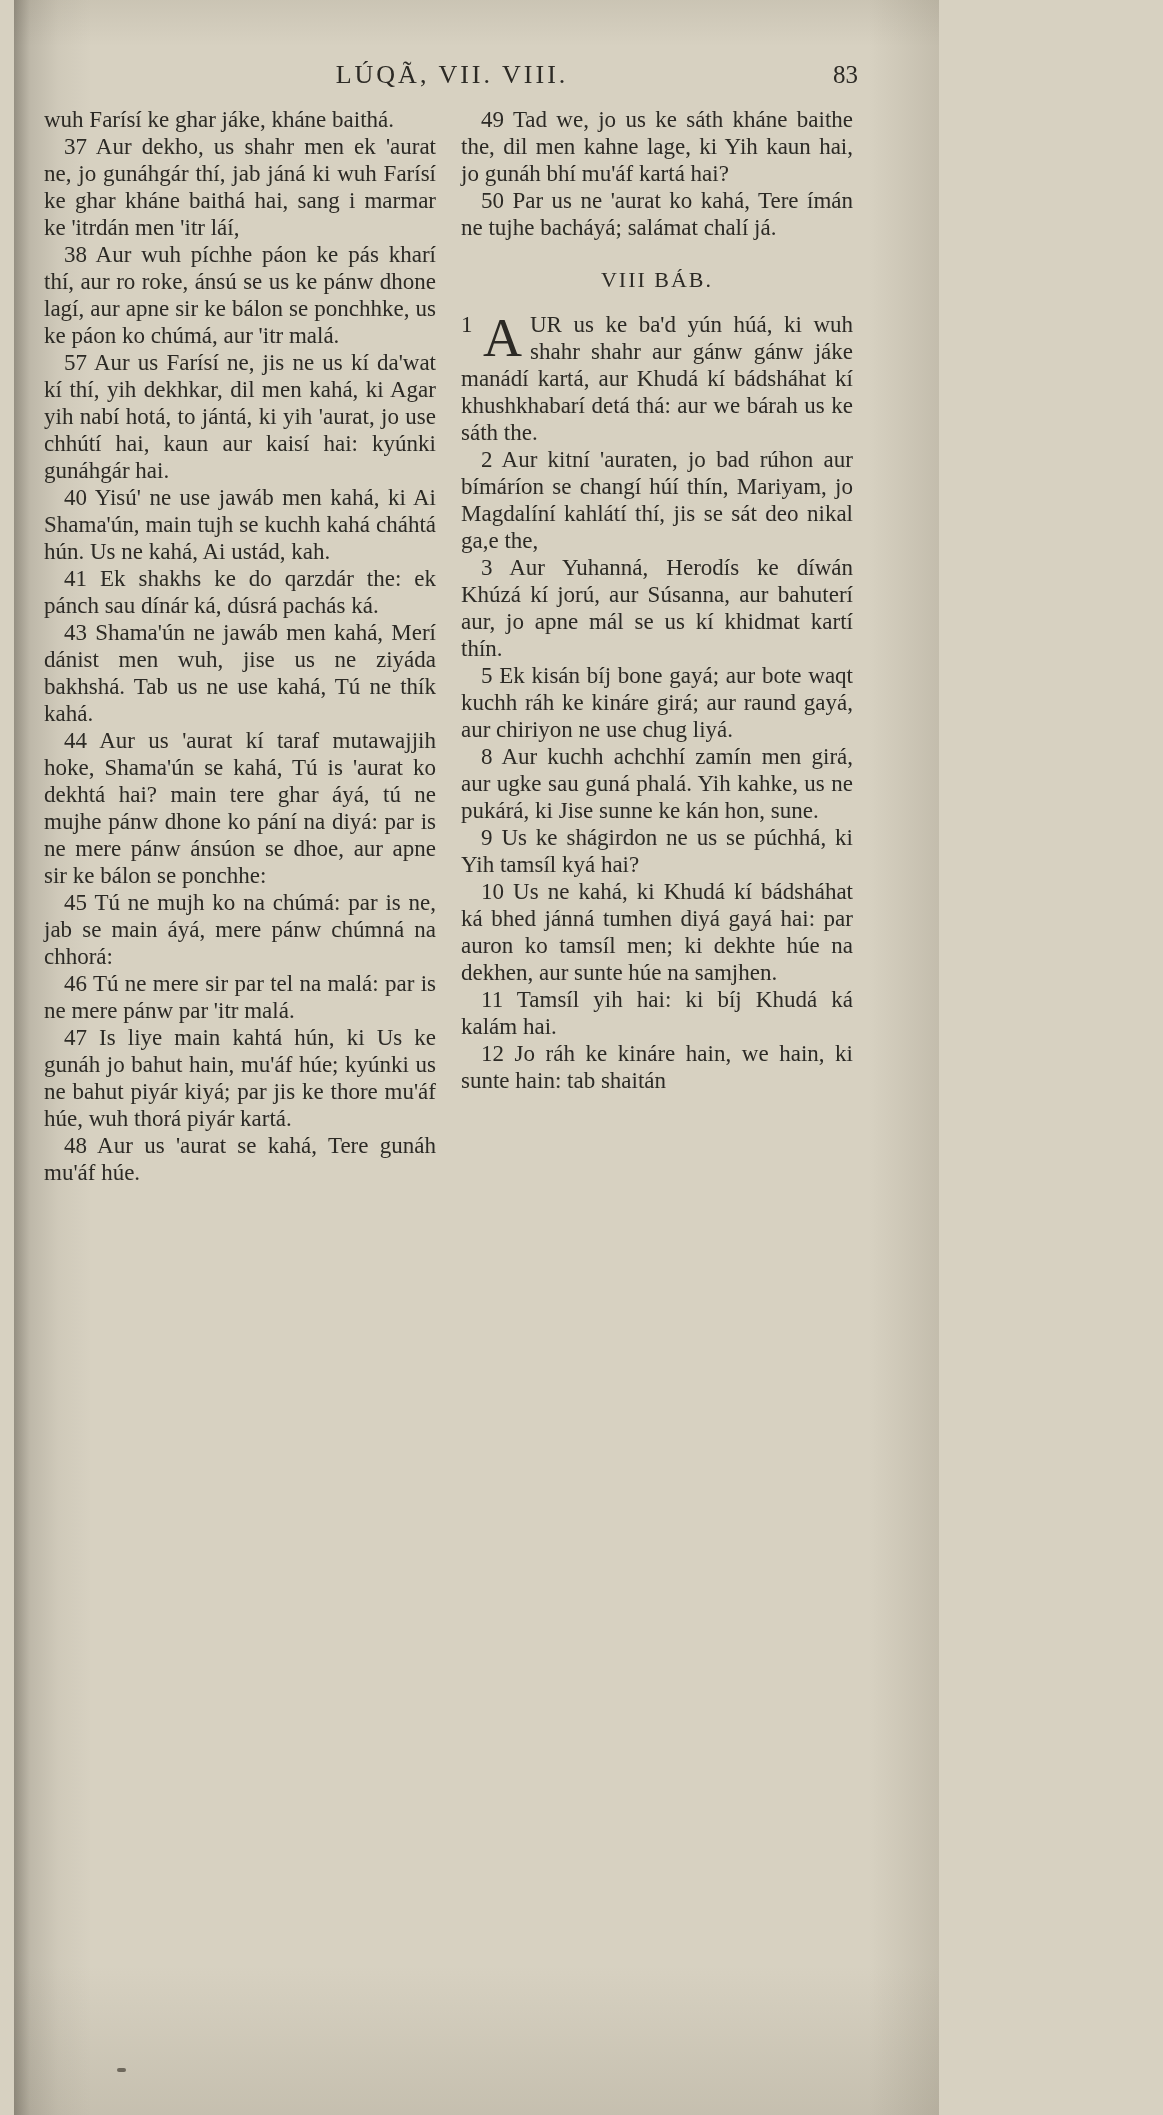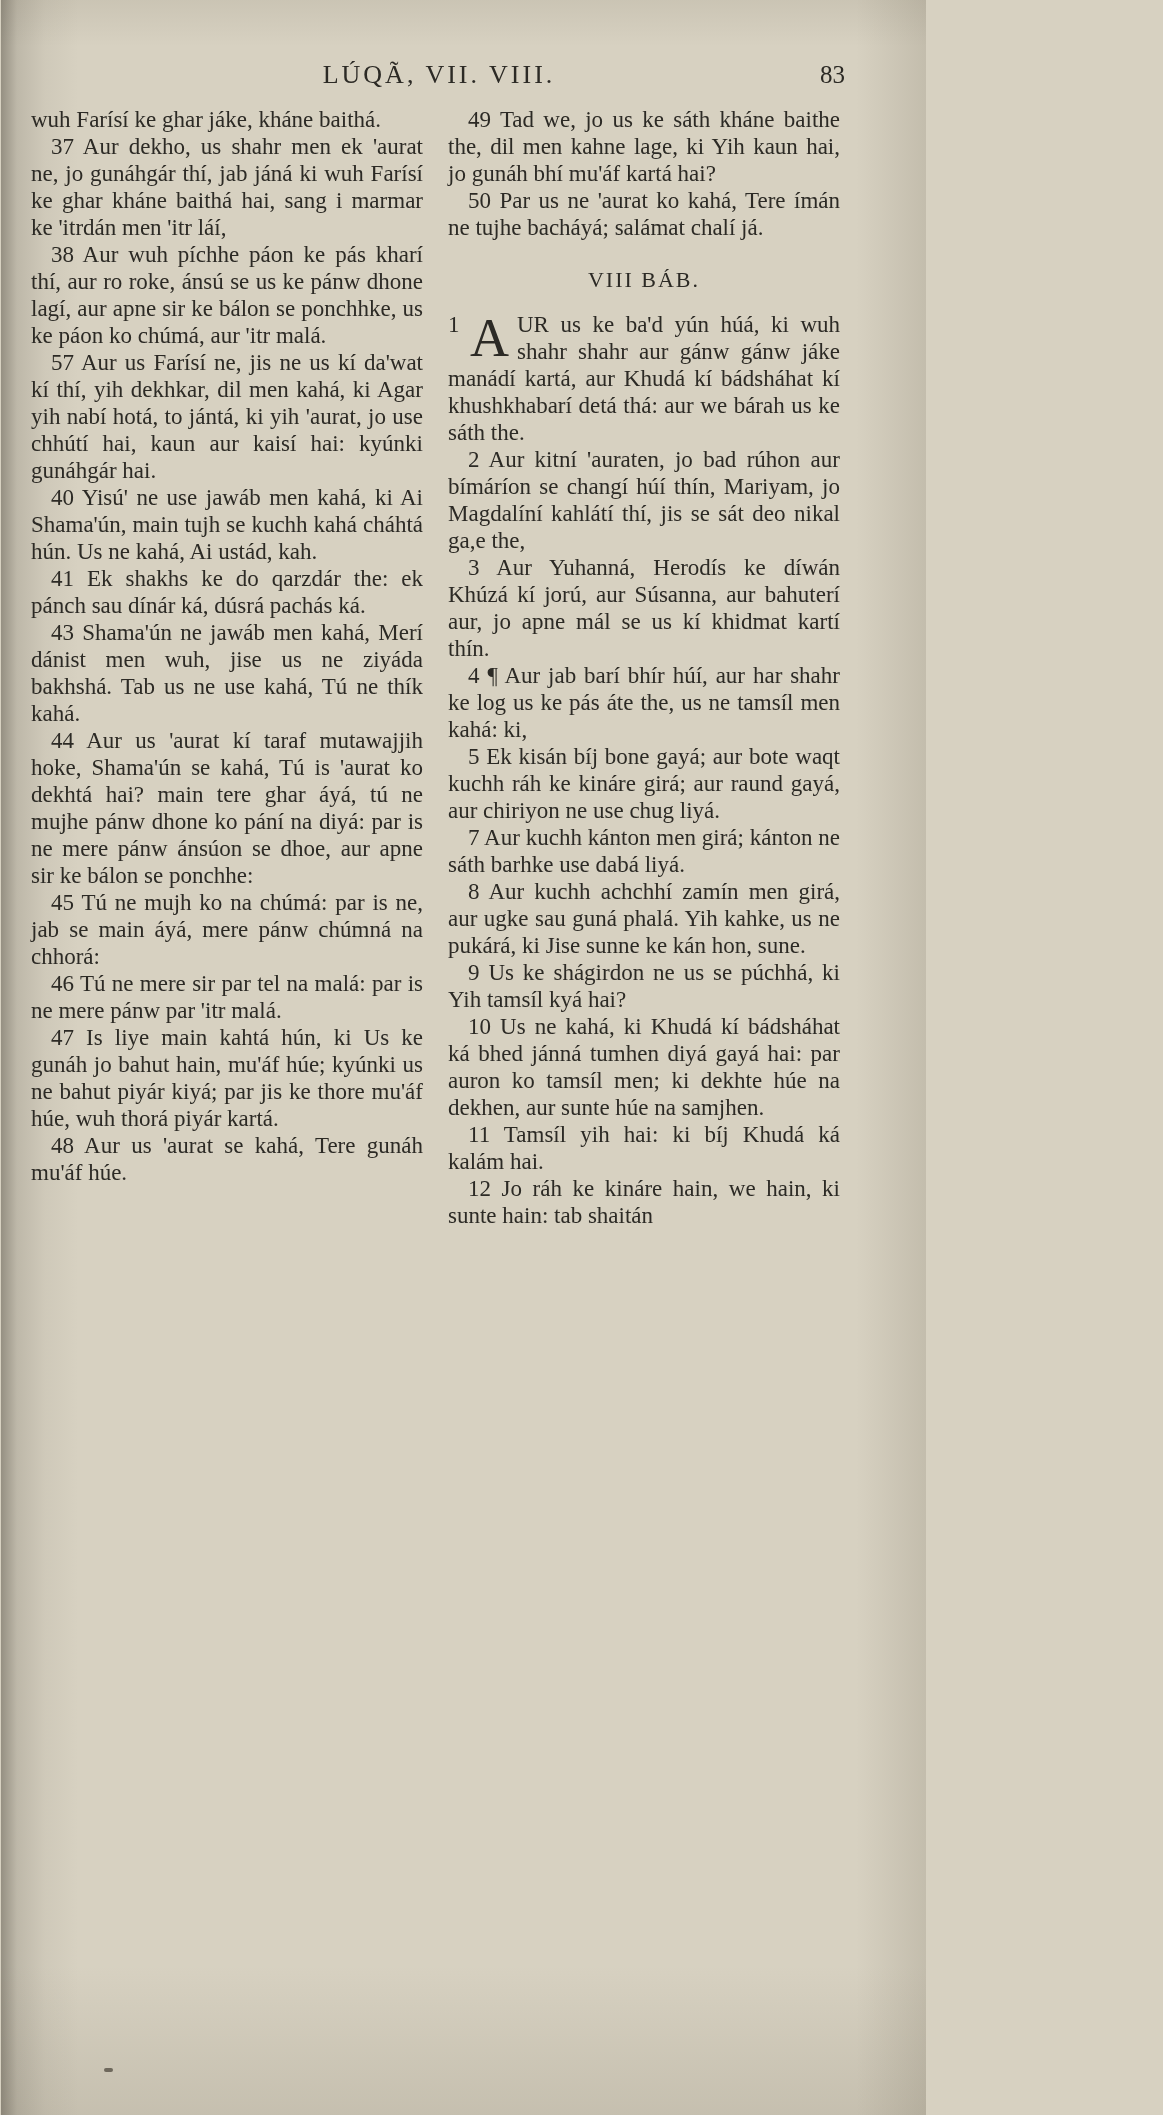"LÚQÃ, VII. VIII." .page { left: 1px -> 14px }
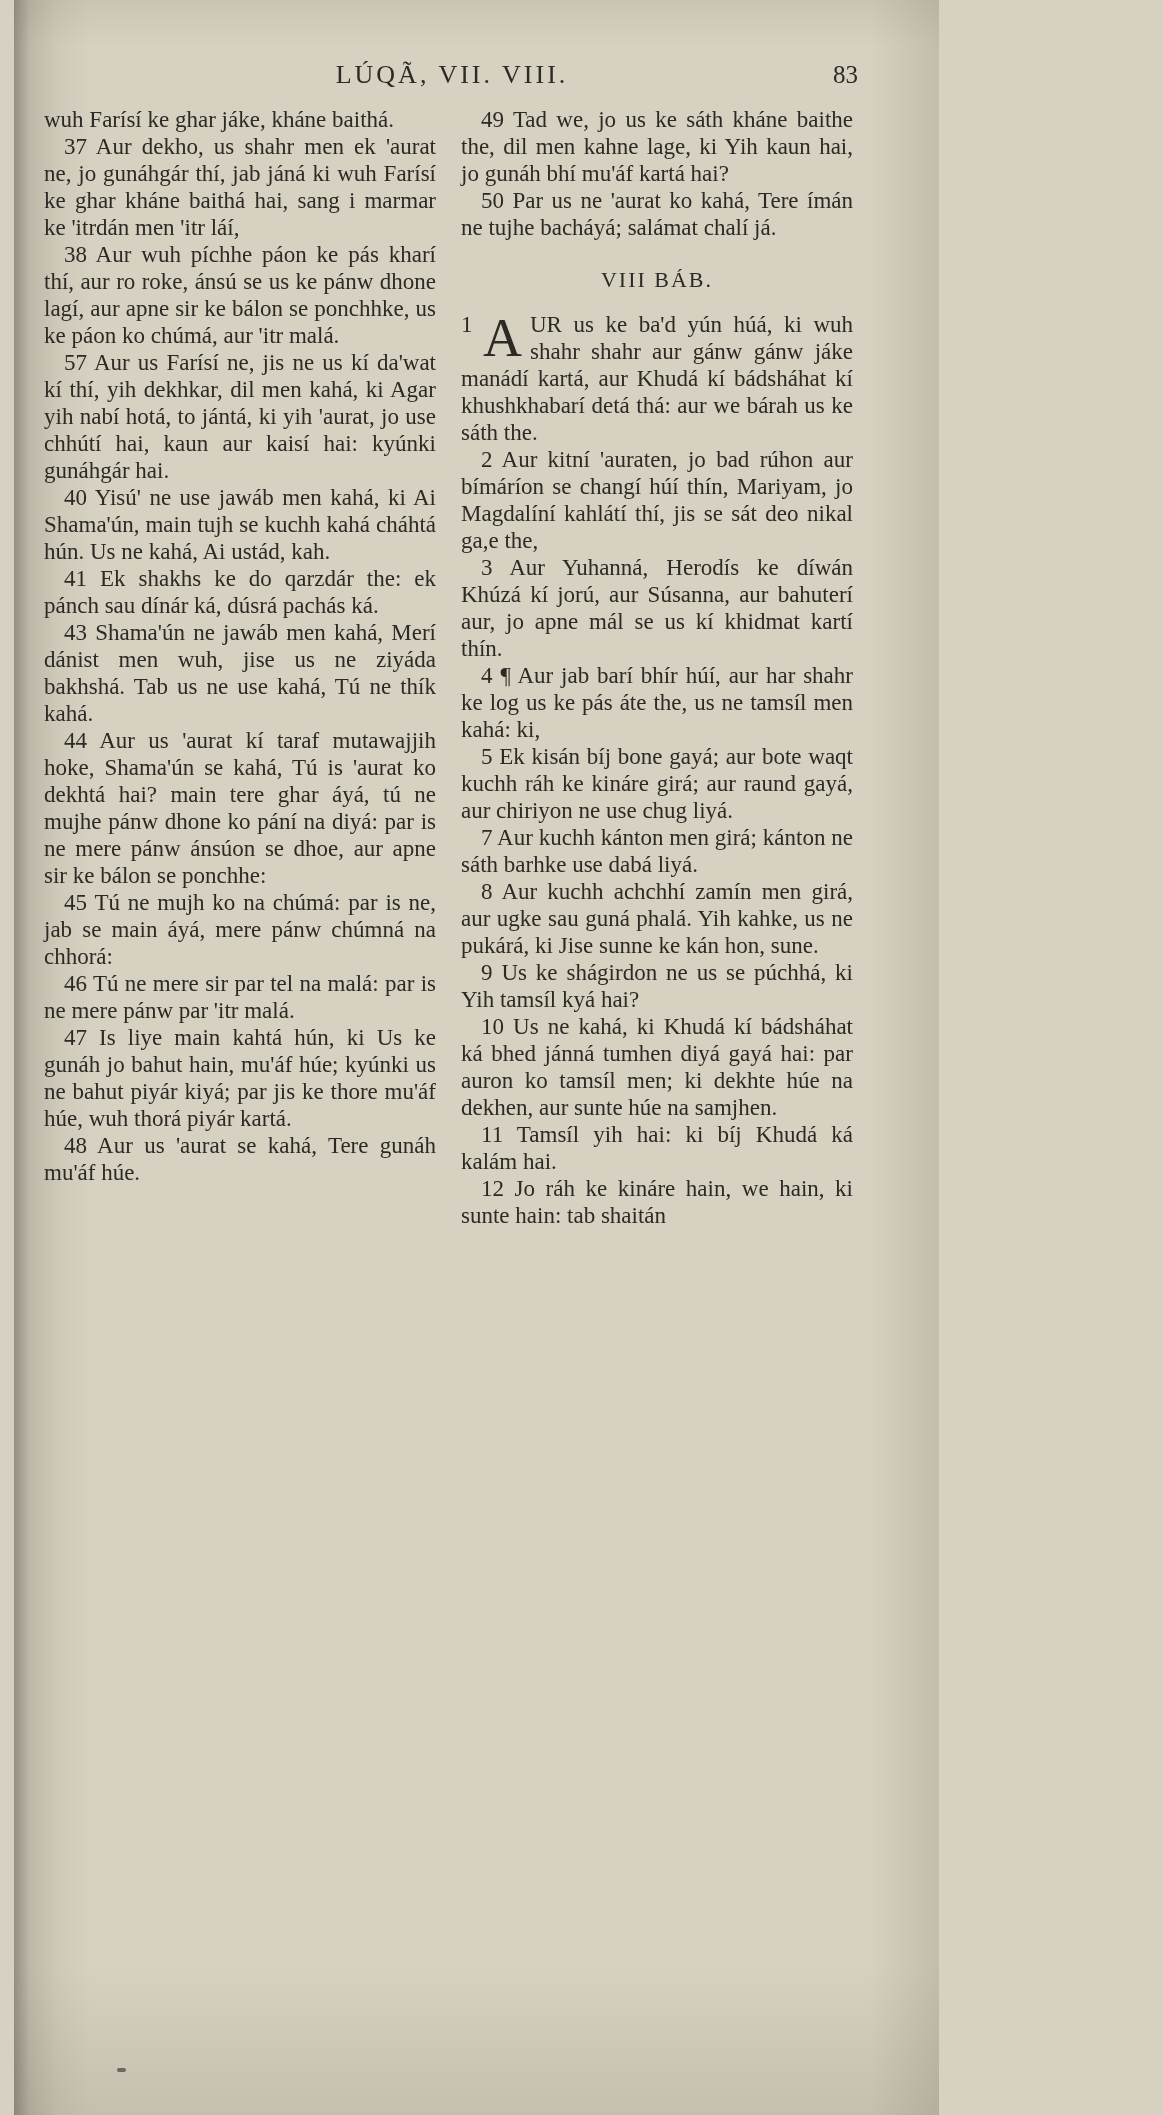"4 ¶ Aur jab barí" p.verse { html: <p>4 ¶ Aur jab barí bhír húí, aur har shahr ke log us ke pás áte the, us ne tamsíl men kahá: ki,</p> -> none }
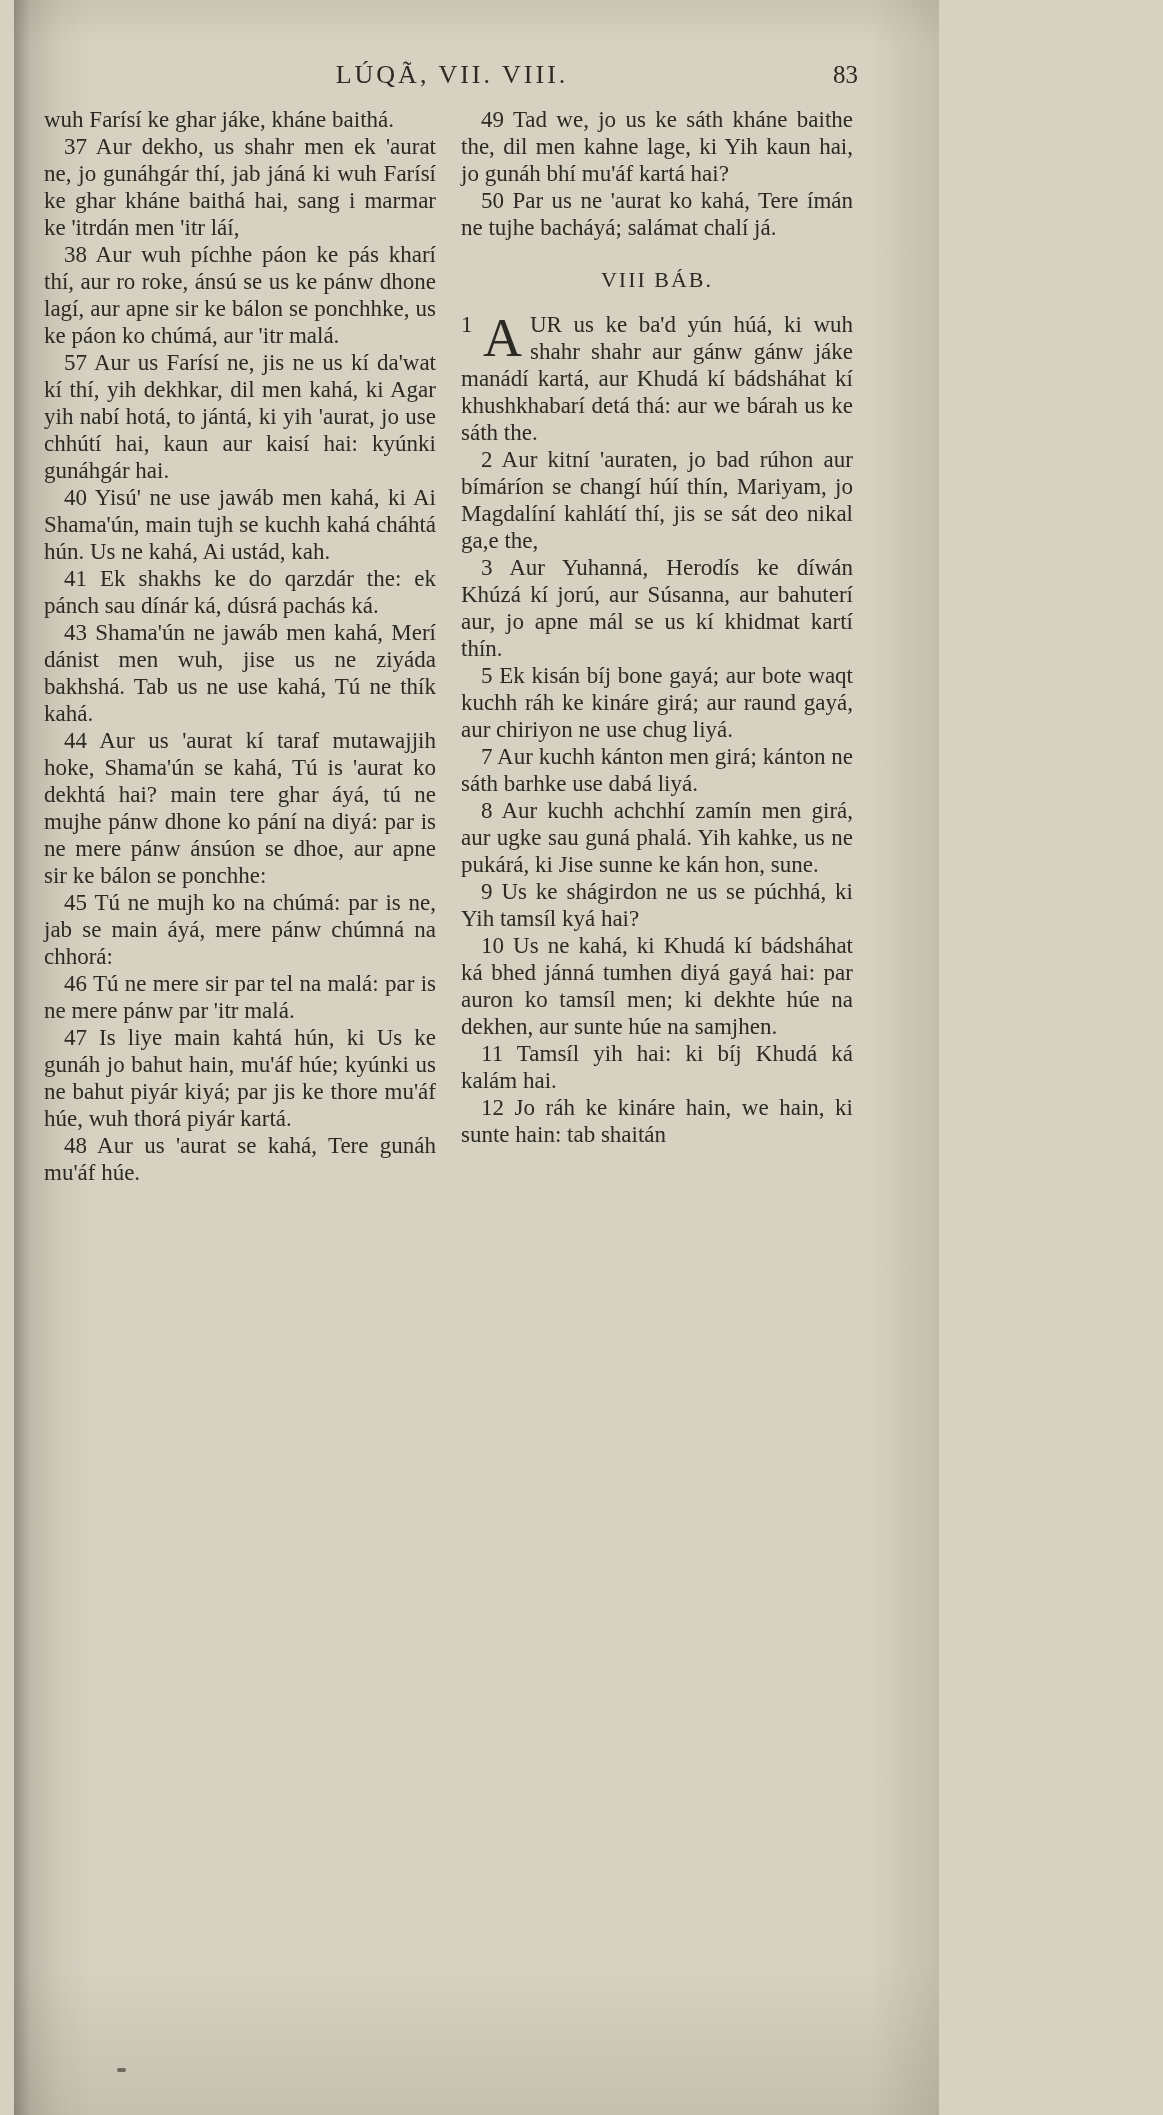"7 Aur kuchh kánton men" p.verse { html: <p>7 Aur kuchh kánton men girá; kánton ne sáth barhke use dabá liyá.</p> -> none }
